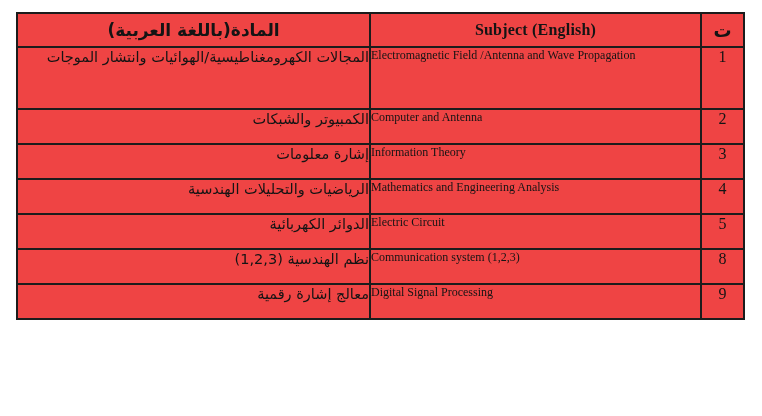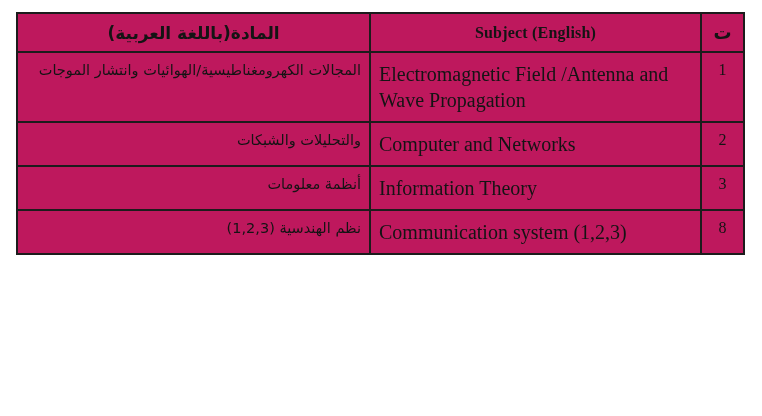"المادة(باللغة العربية)" table.subjects td, table.subjects th { background: #be185d -> #ef4444; padding: 8px -> 0 }
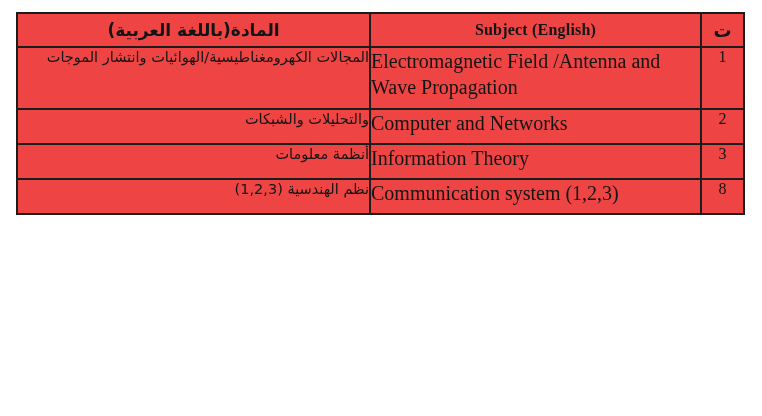"Electromagnetic Field /Antenna and Wave" td.english { font-size: 20px -> 12px }
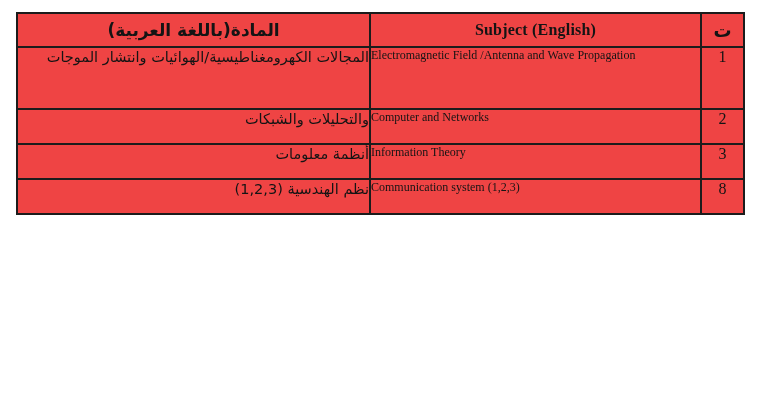"والتحليلات والشبكات" td.arabic { text: والتحليلات -> الكمبيوتر }
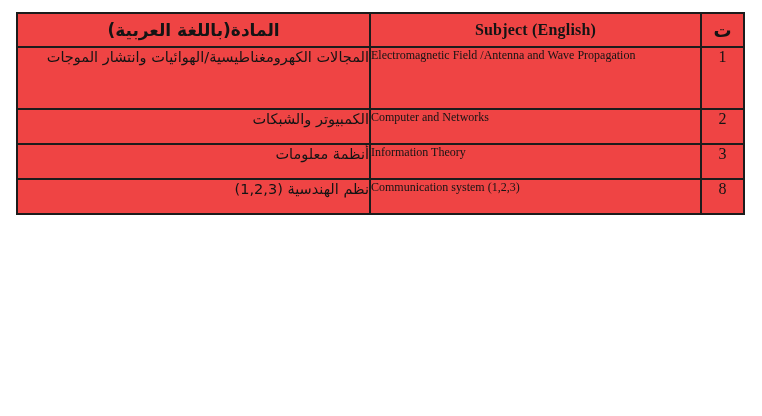"Computer and Networks" td.english { text: Networks -> Antenna }
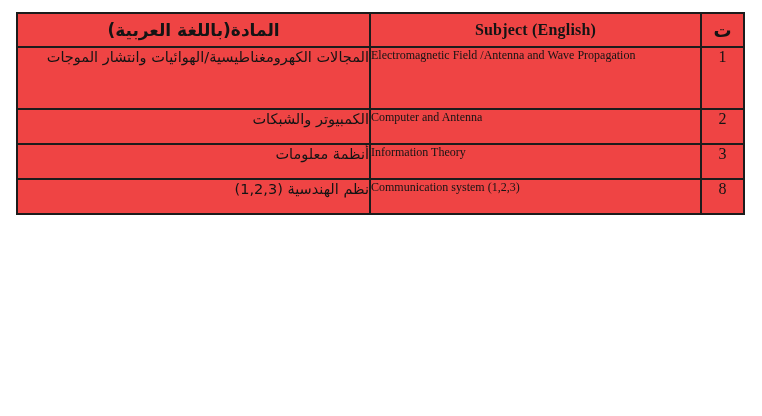"أنظمة معلومات" td.arabic { text: أنظمة -> إشارة }
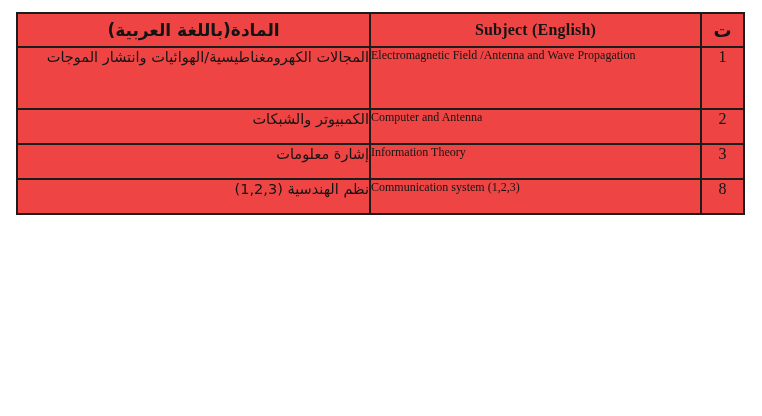"الرياضيات والتحليلات الهندسية" tr.row { html: none -> <tr> <td>الرياضيات والتحليلات الهندسية</td> <td>Mathematics and Engineering Analysis</td> <td>4</td> </tr> }
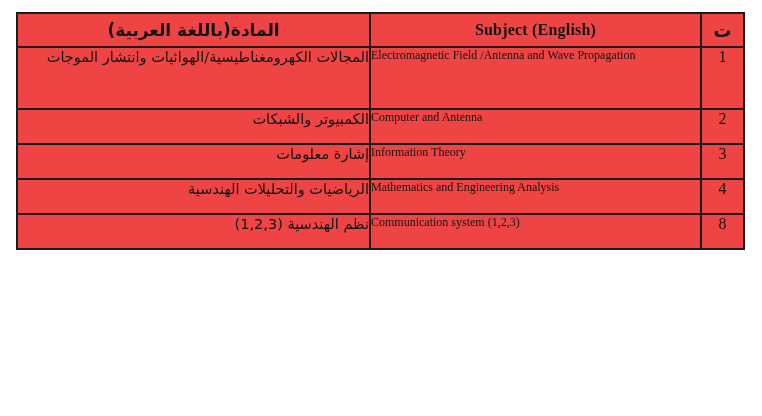"الدوائر الكهربائية" tr.row { html: none -> <tr> <td>الدوائر الكهربائية</td> <td>Electric Circuit</td> <td>5</td> </tr> }
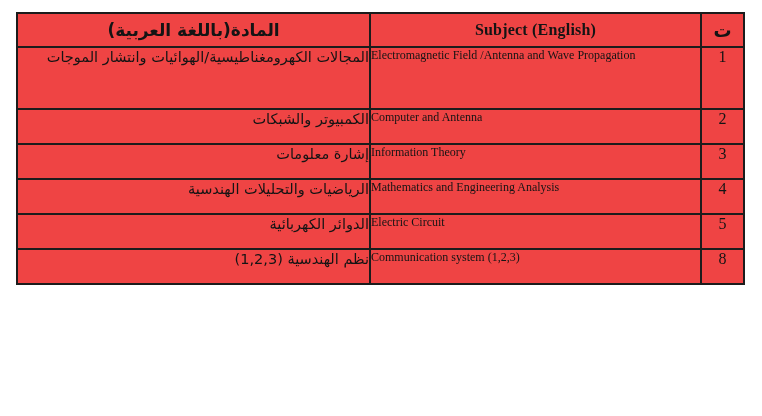"معالج إشارة رقمية" tr.row { html: none -> <tr> <td>معالج إشارة رقمية</td> <td>Digital Signal Processing</td> <td>9</td> </tr> }
